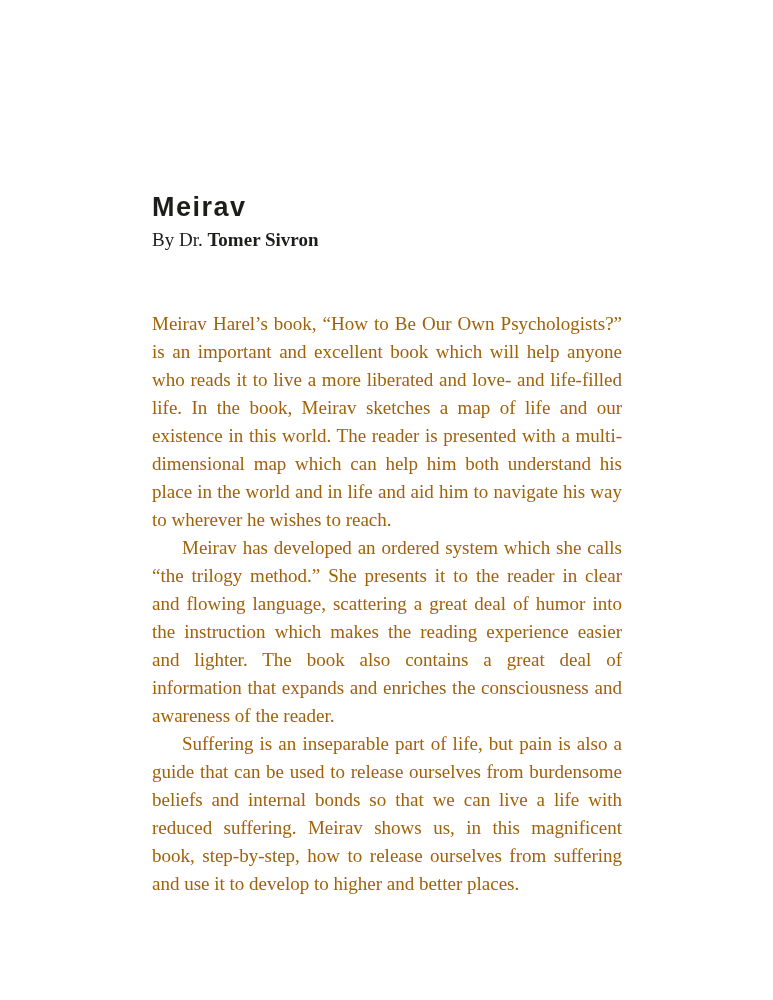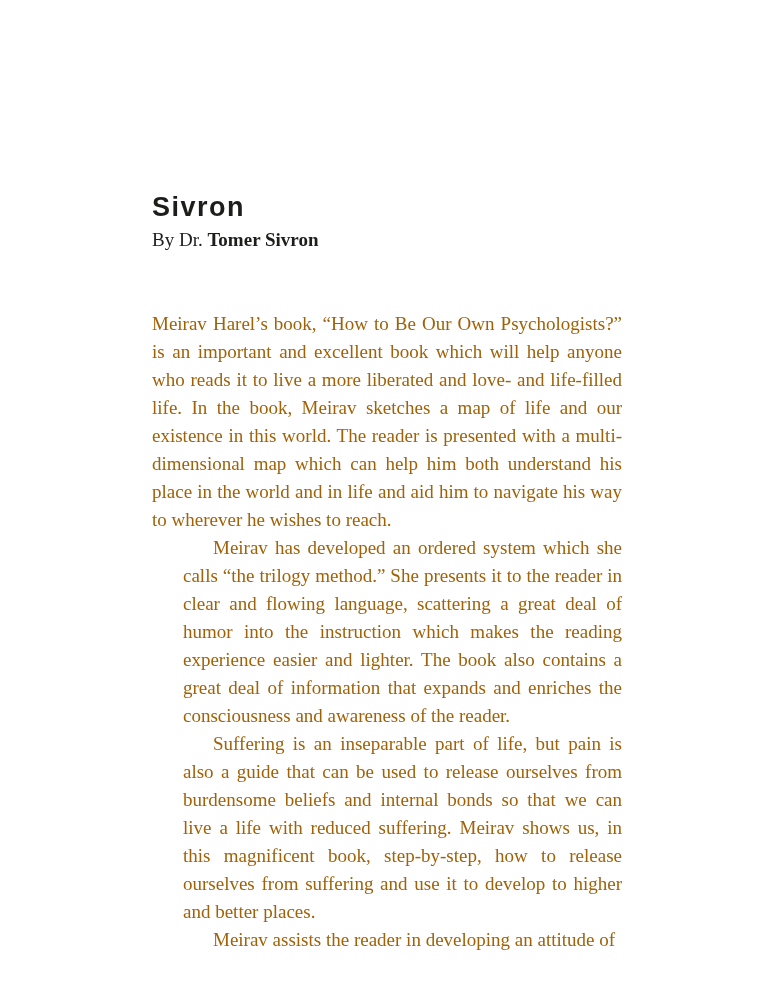"Sivron" h1.page-title { text: Sivron -> Meirav }
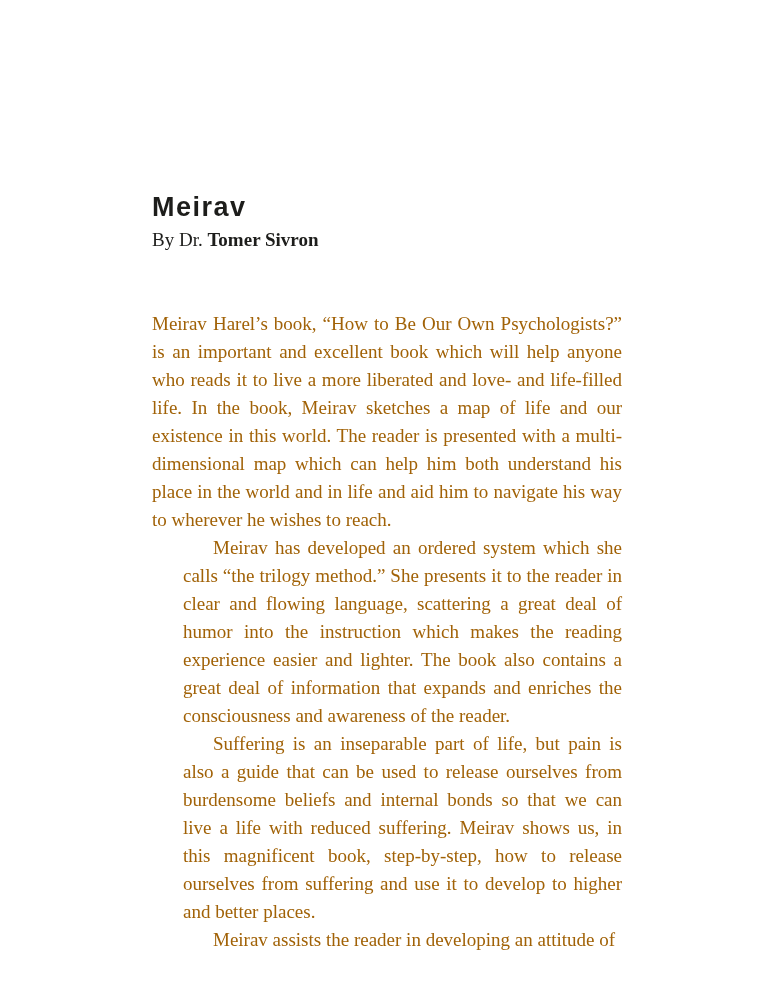"Meirav has developed an ordered" .body-text p.indent { margin-left: 31px -> none }
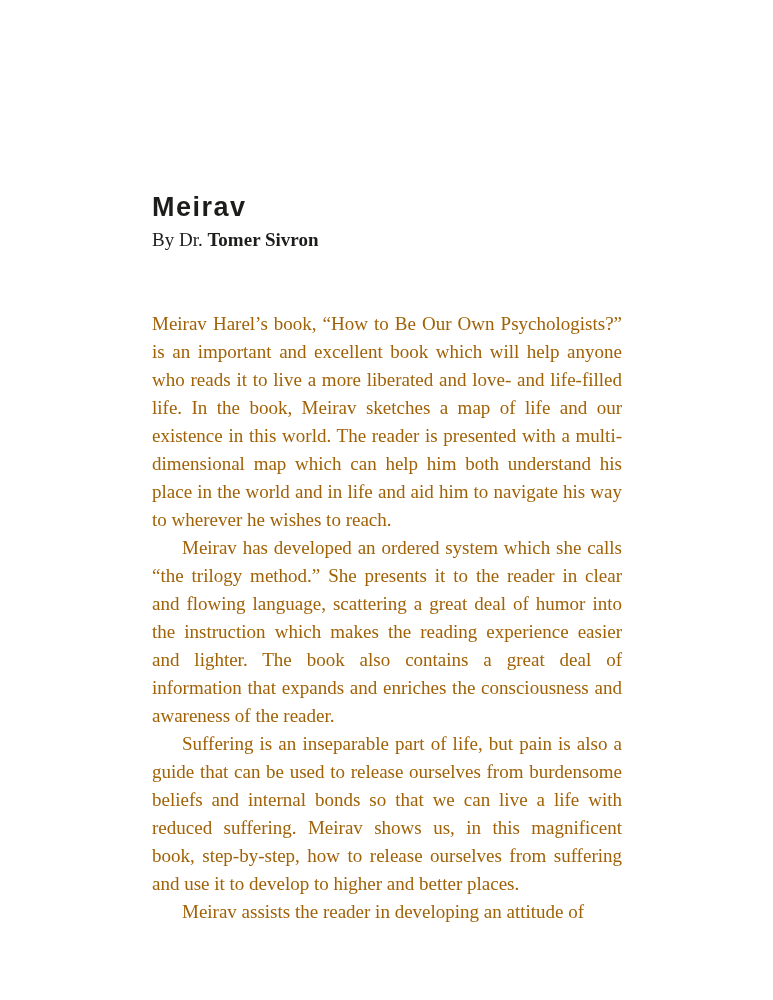"Meirav assists the reader in" p.indent { html: <p>Meirav assists the reader in developing an attitude of</p> -> none }
